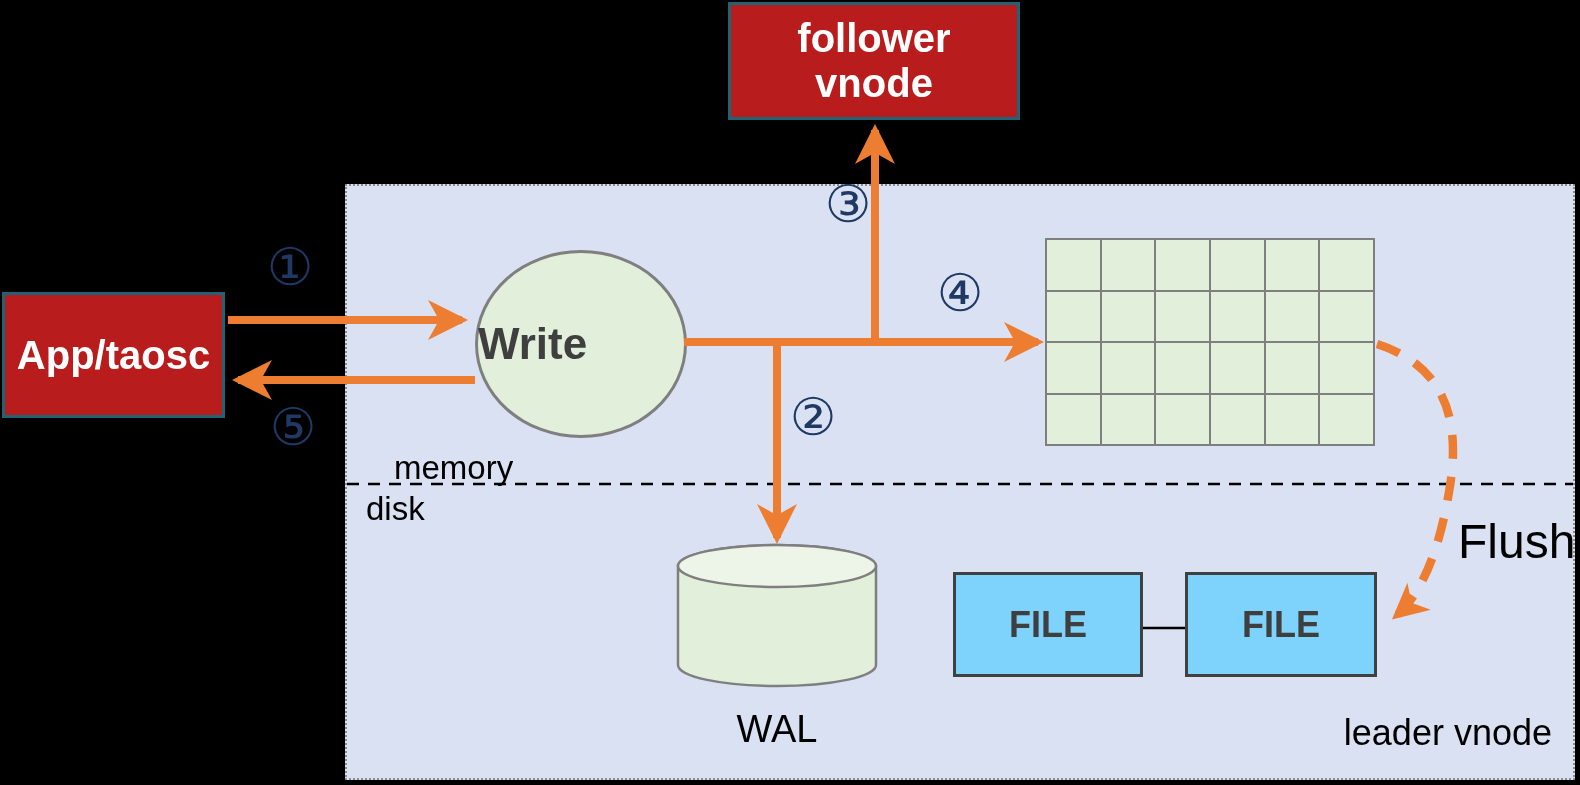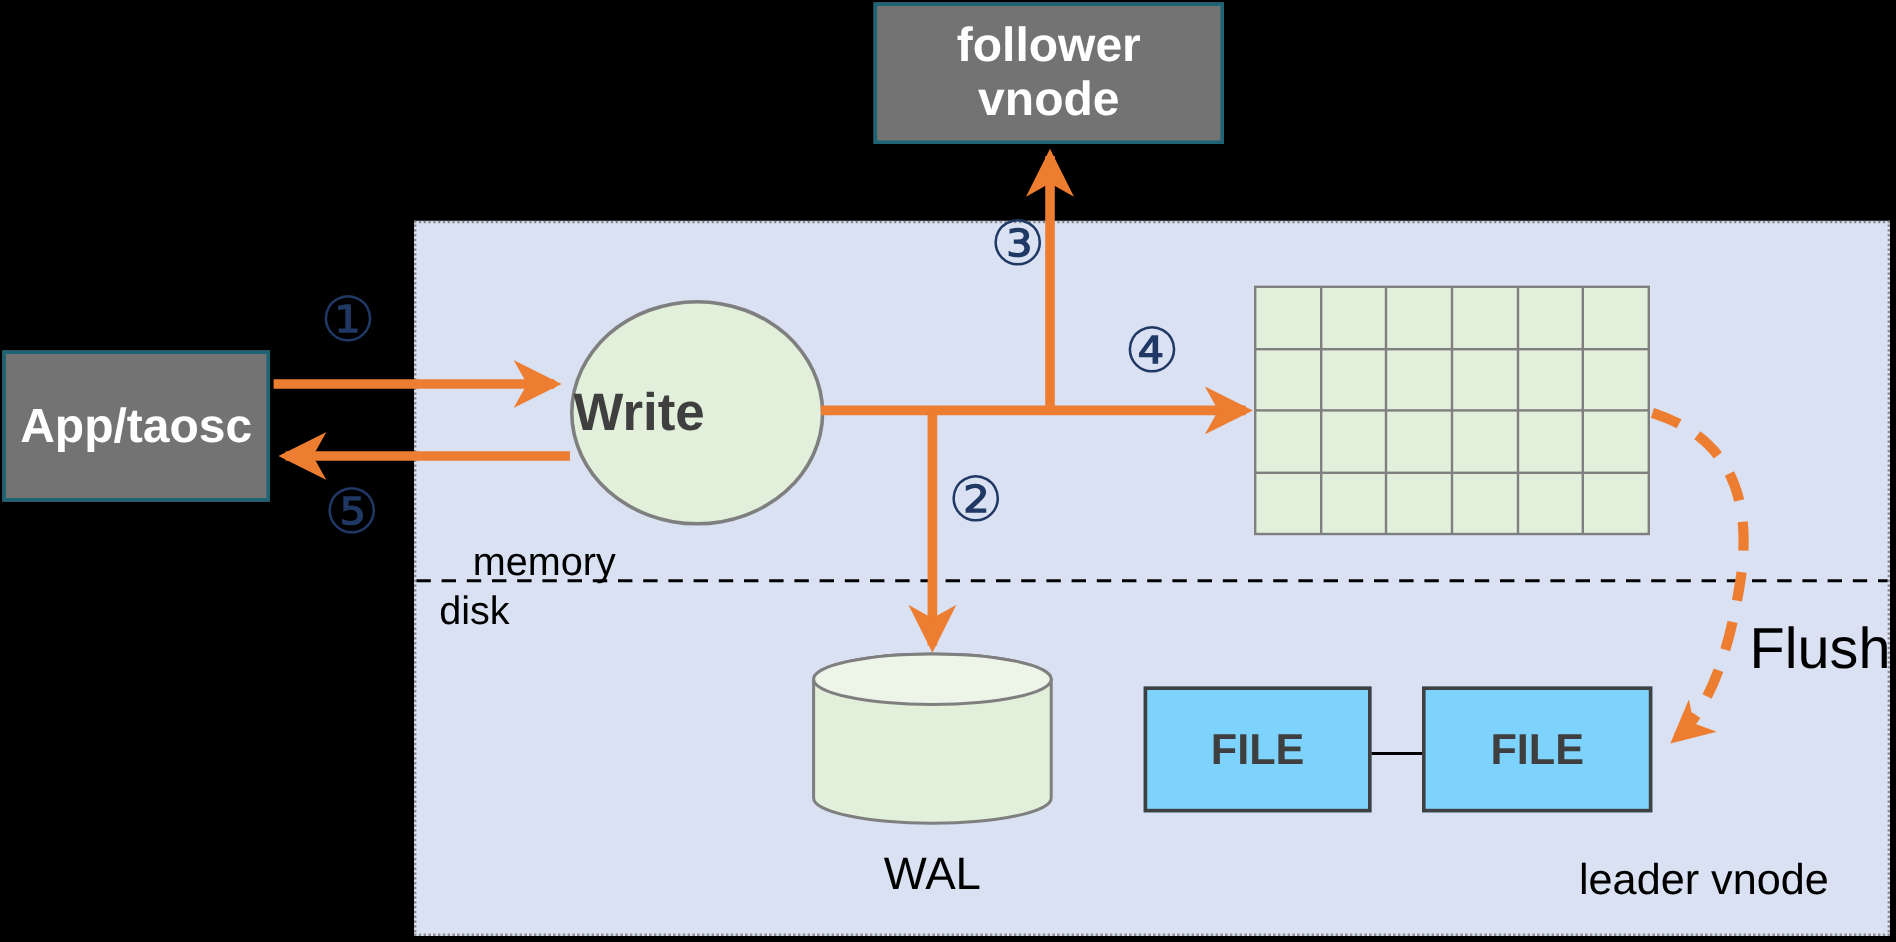"follower vnode" .blue-node { background: #737373 -> #b91c1c }
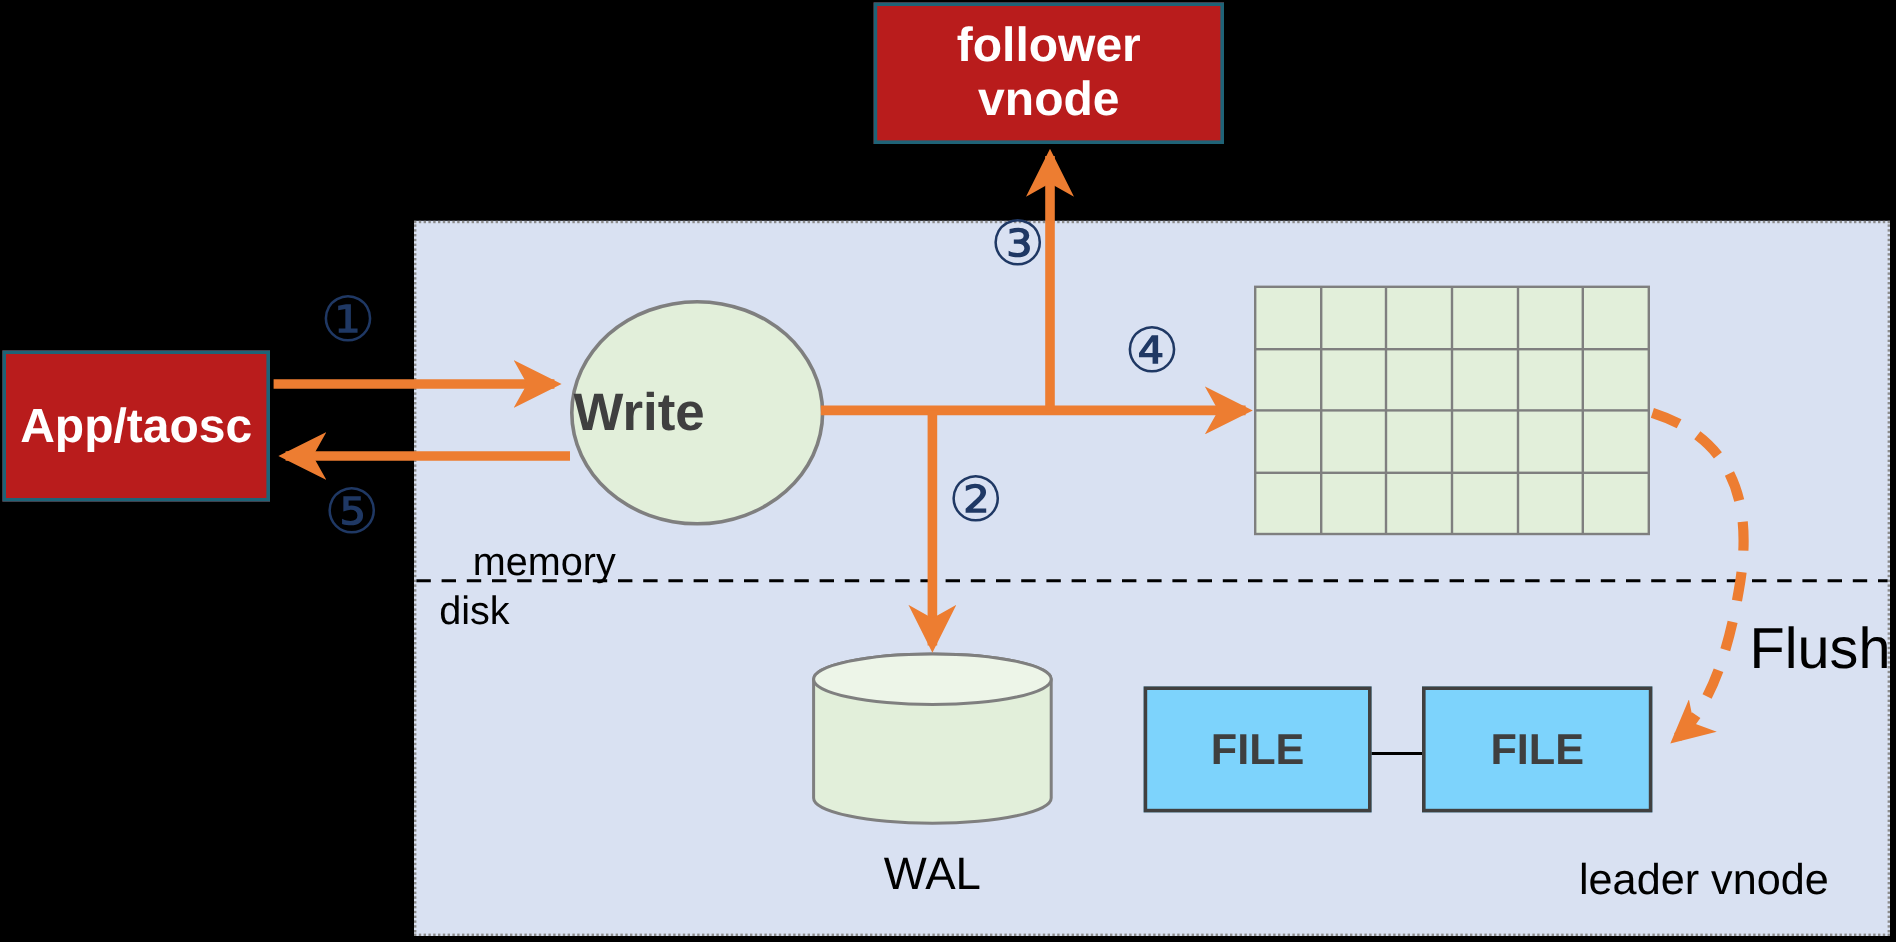"leader vnode" #label-leader { left: 1212px -> 1240px }
